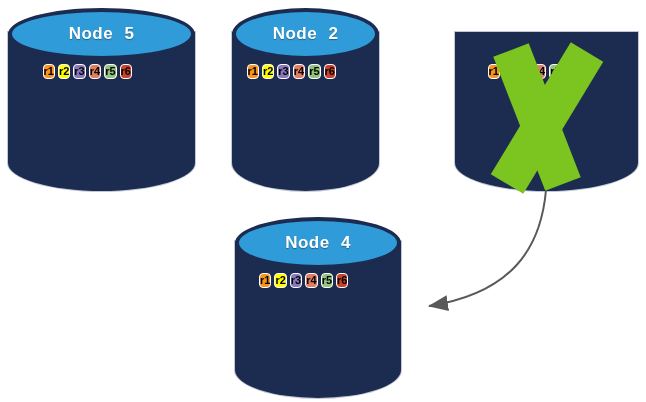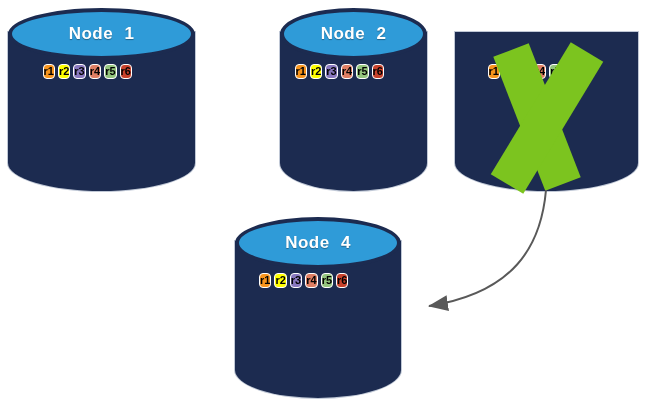"Node 1" span.node-title { text: 1 -> 5 }
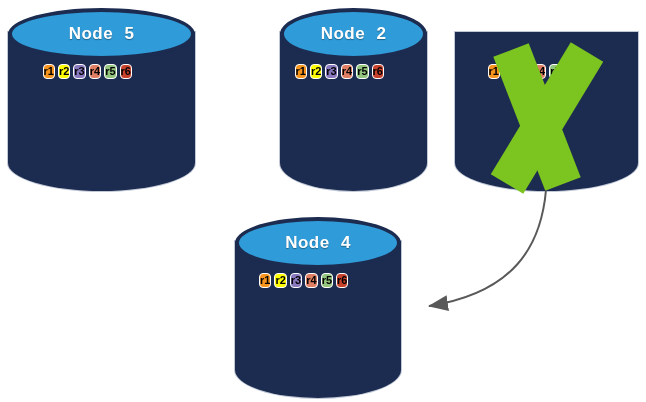"Node 2" div.node { margin-left: 48px -> none }
